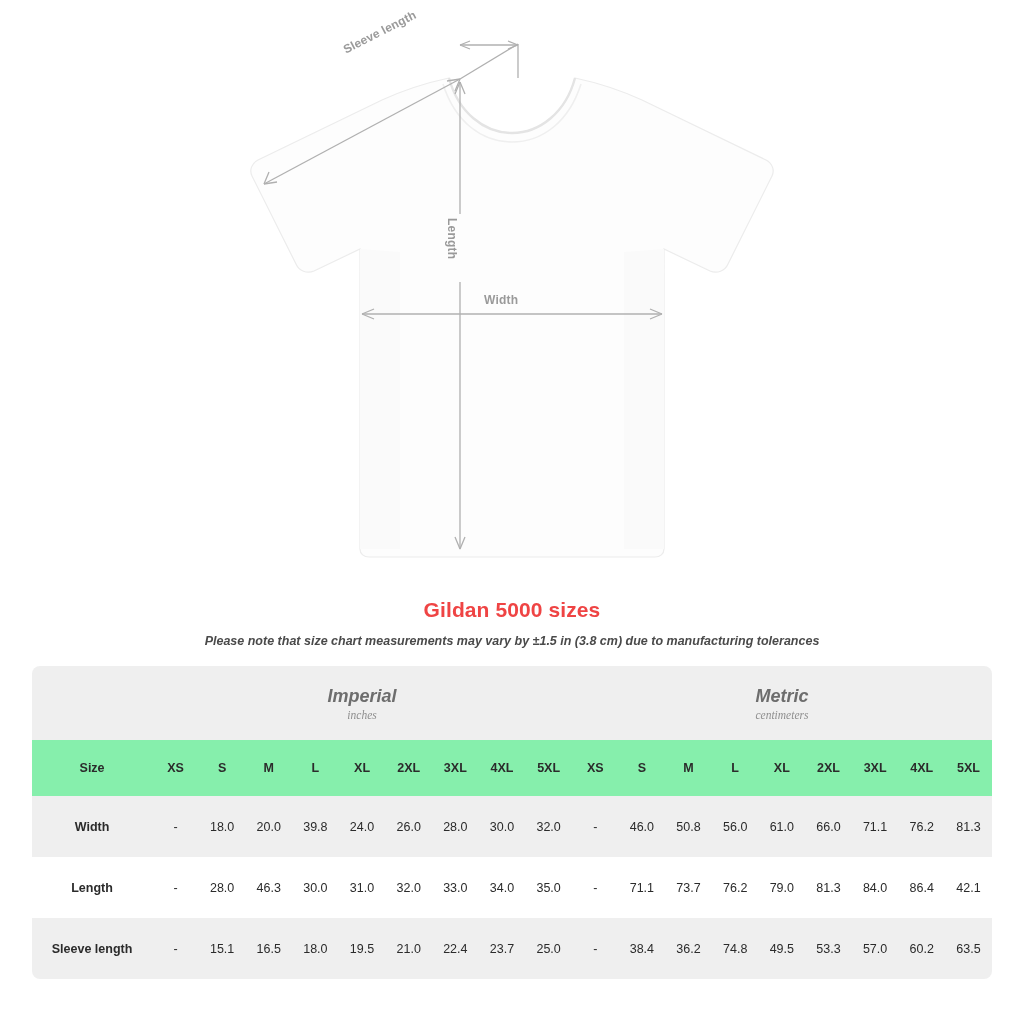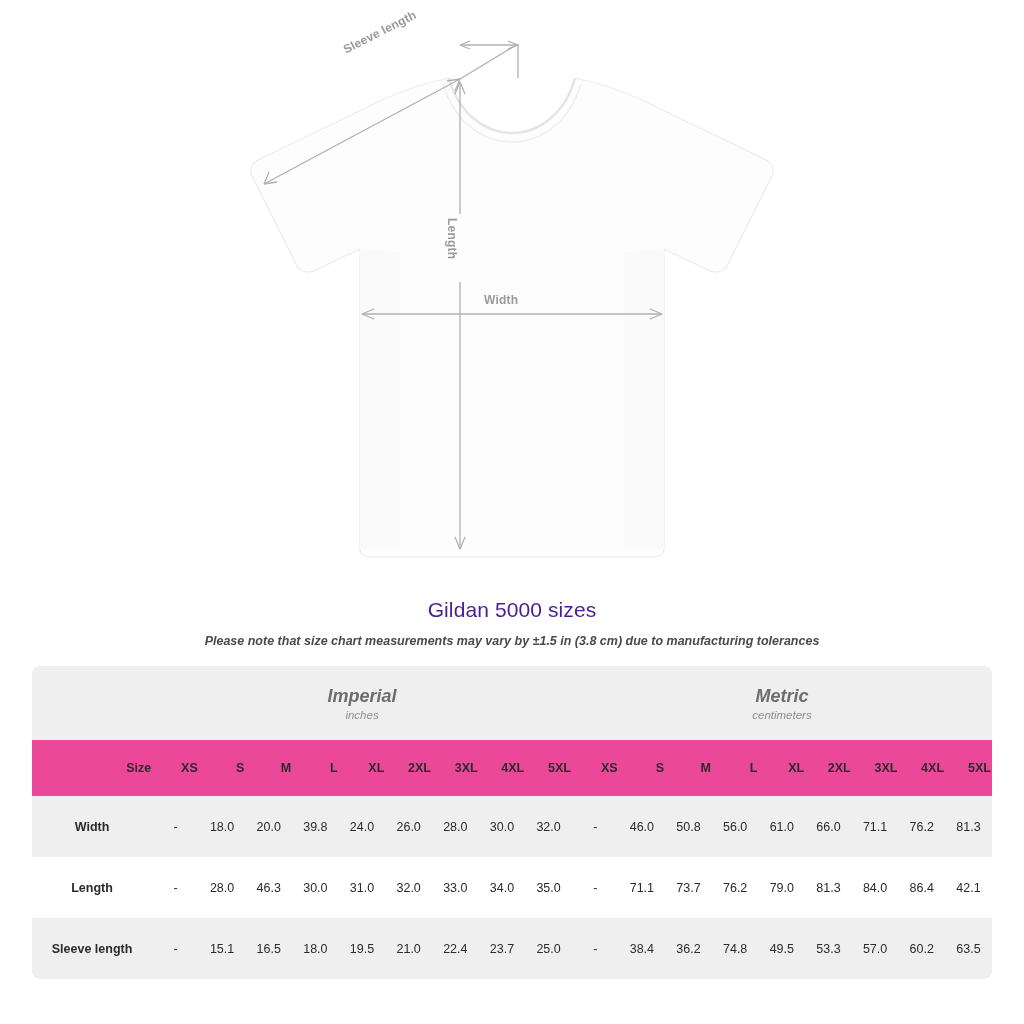"Gildan 5000 sizes" .chart-title { color: #4c1d95 -> #ef4444; font-weight: normal -> bold }
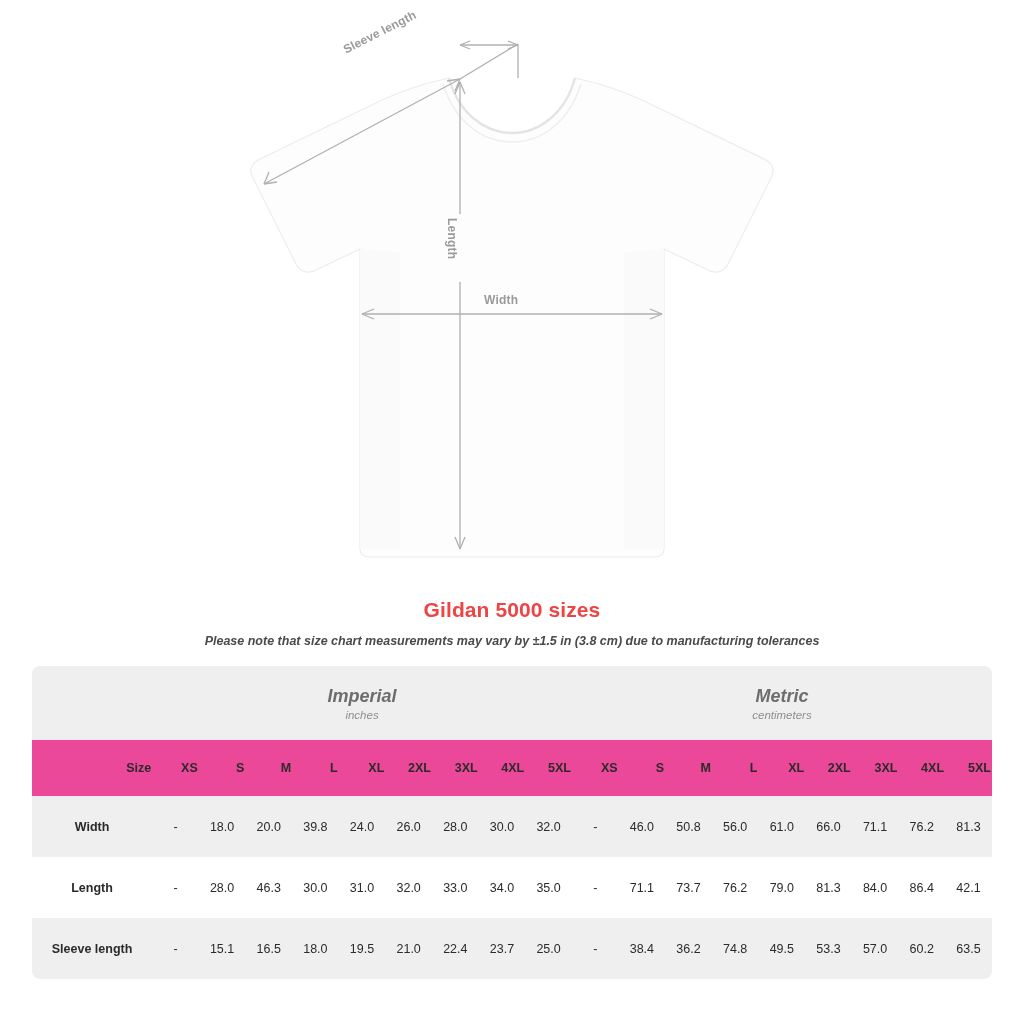"inches" .sys-unit { font-family: none -> Liberation Serif, serif }
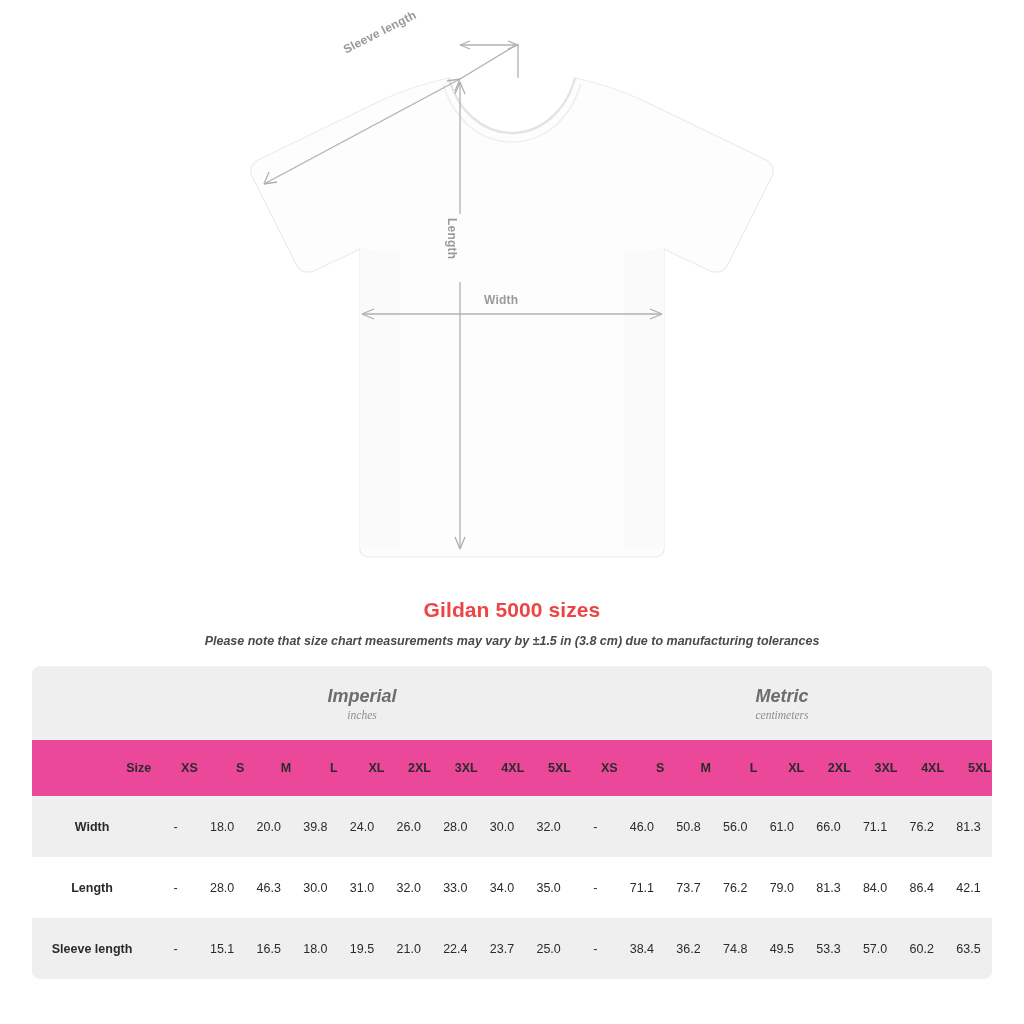"Size" tr.head-row td { background: #ec4899 -> #86efac; text-align: right -> none }
